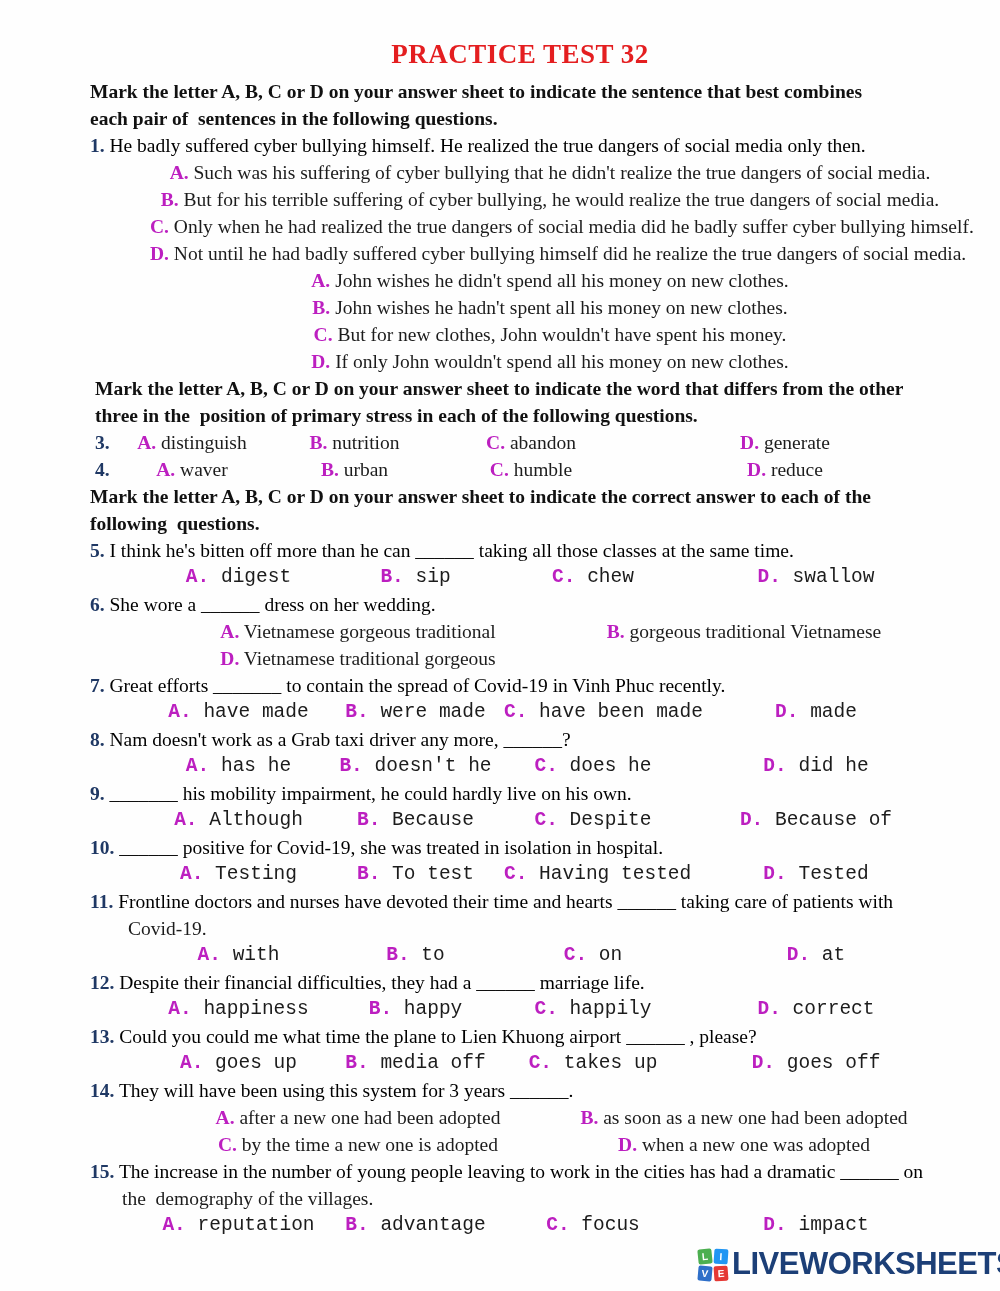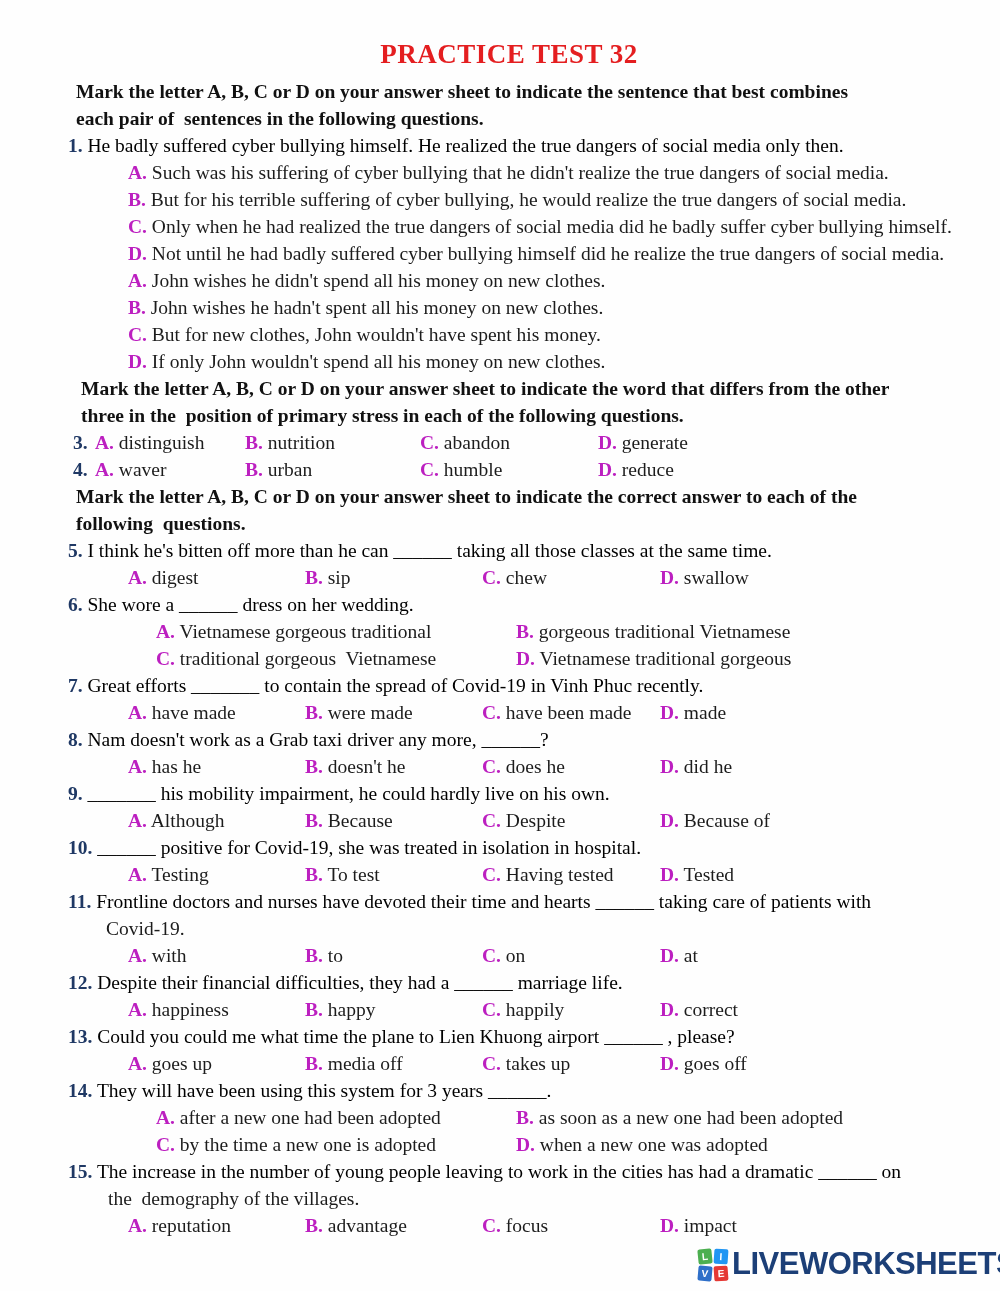"PRACTICE TEST 32" .page { padding: 38px 50px 0 68px -> 38px 50px 0 90px }
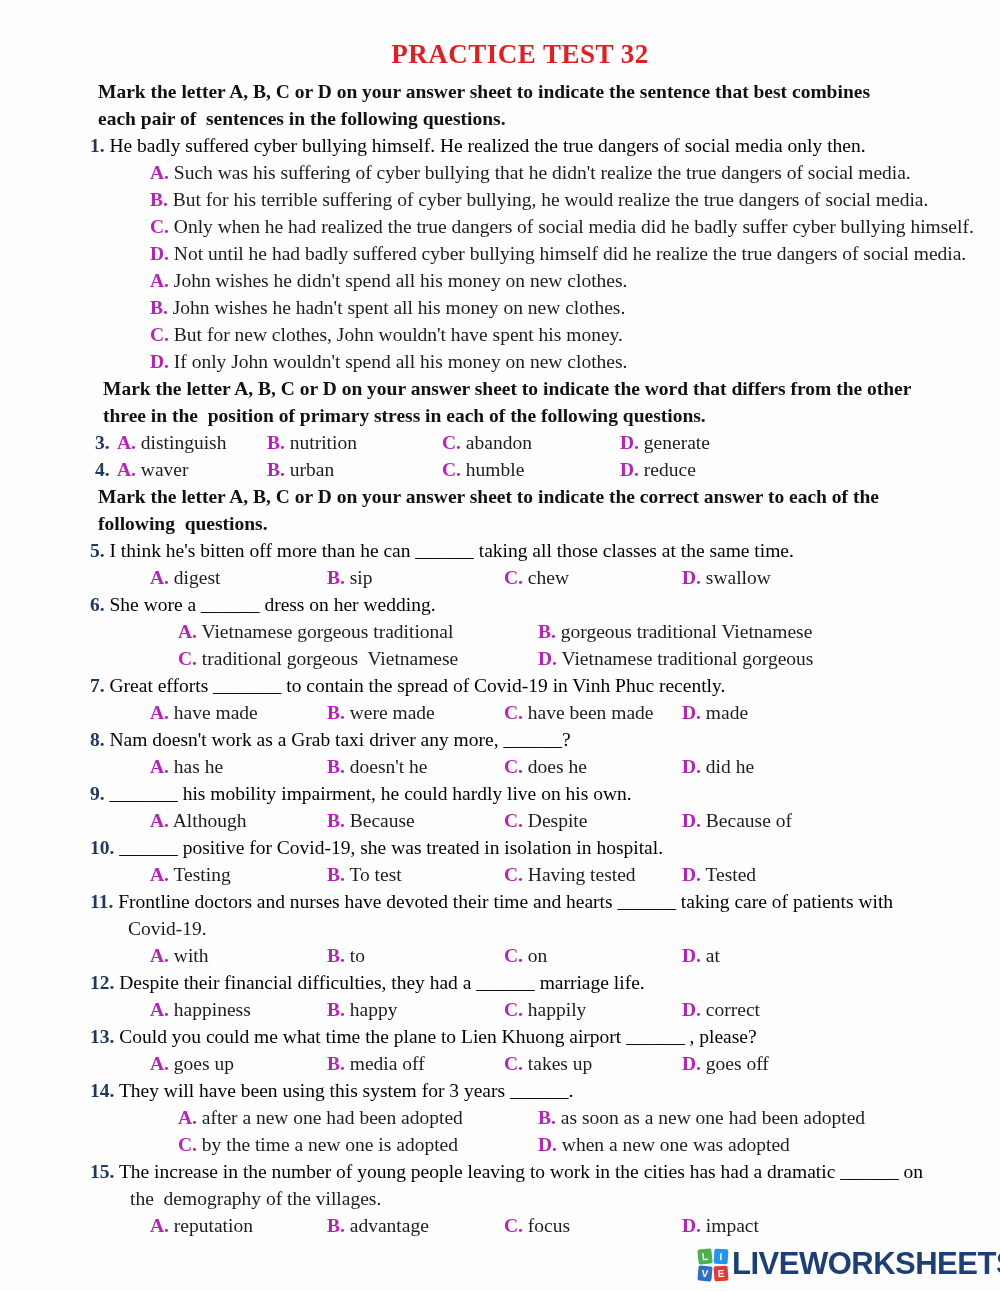"Mark the letter A, B," .line { margin-left: 8px -> none }
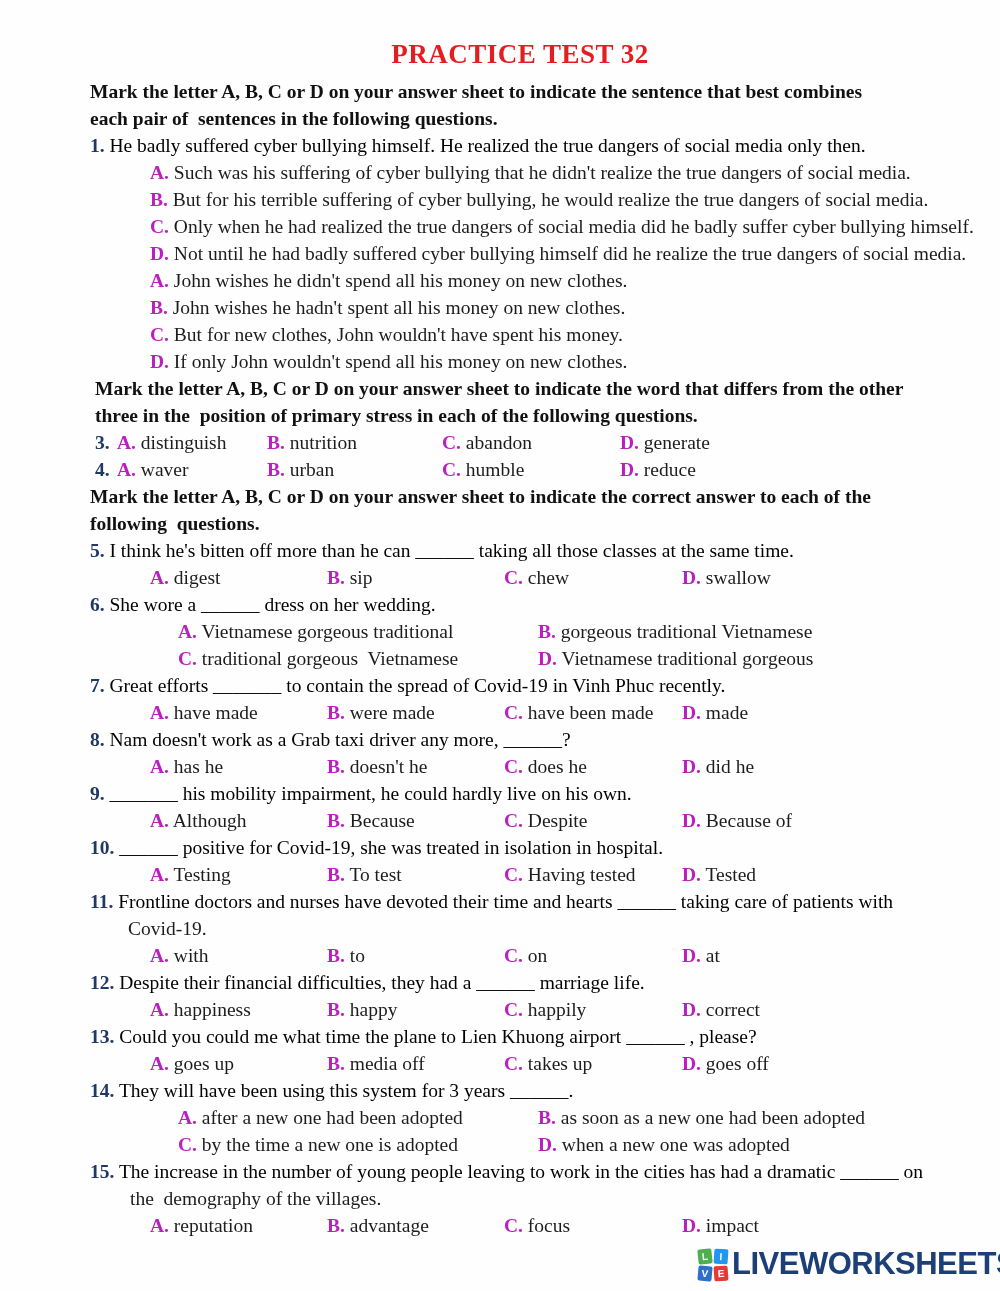"A. Such was his suffering" .opt { text-align: none -> center }
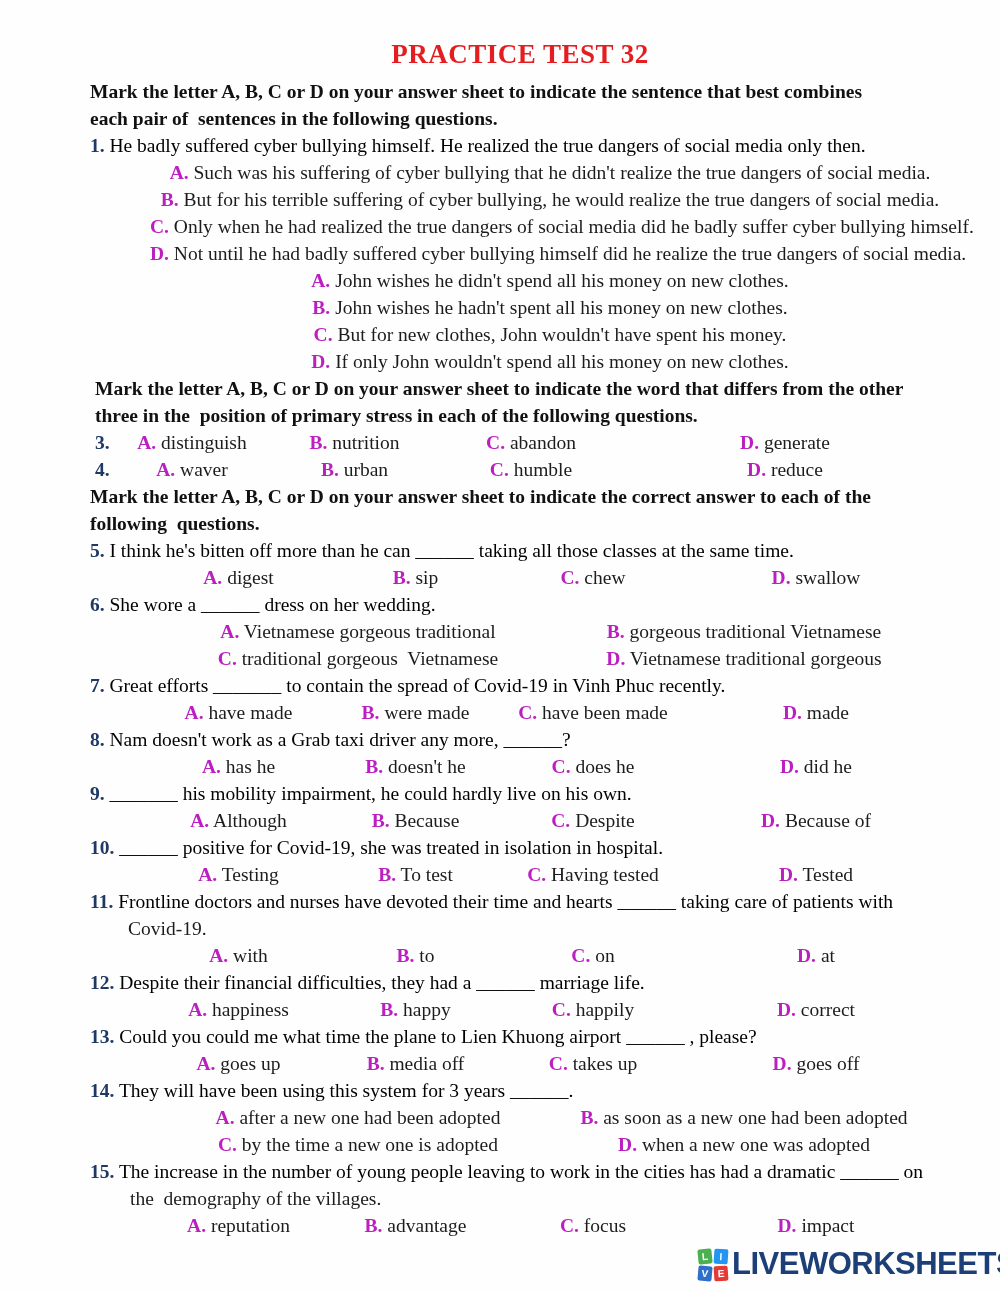"A. digest" .opts4 { font-family: none -> Liberation Mono, monospace }
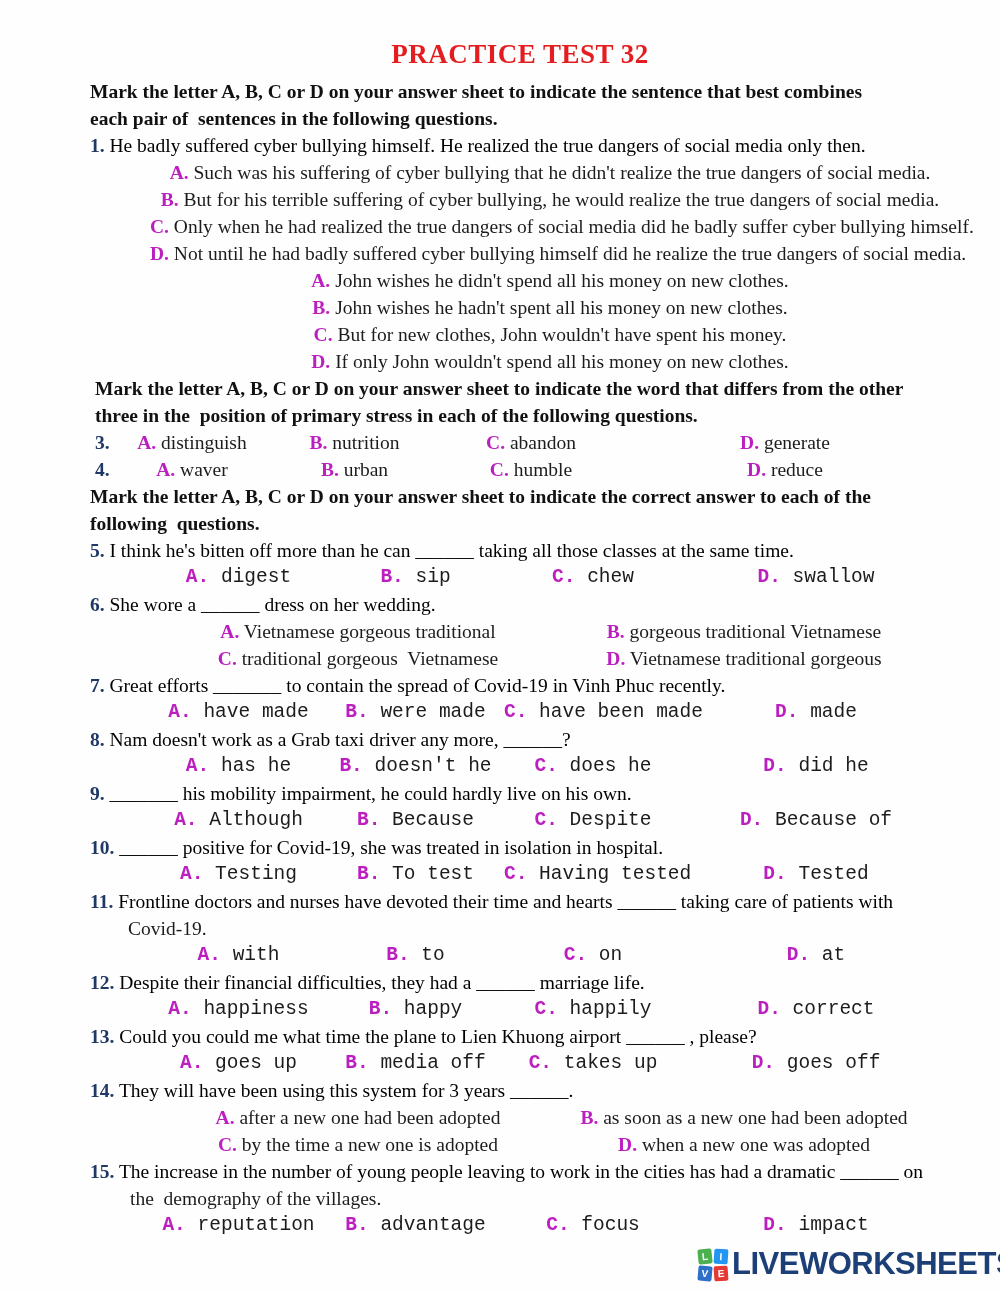"C. traditional gorgeous Vietnamese" span.opt { html: <span><b>C.</b> <span>traditional gorgeous Vietnamese</span></span> -> none }
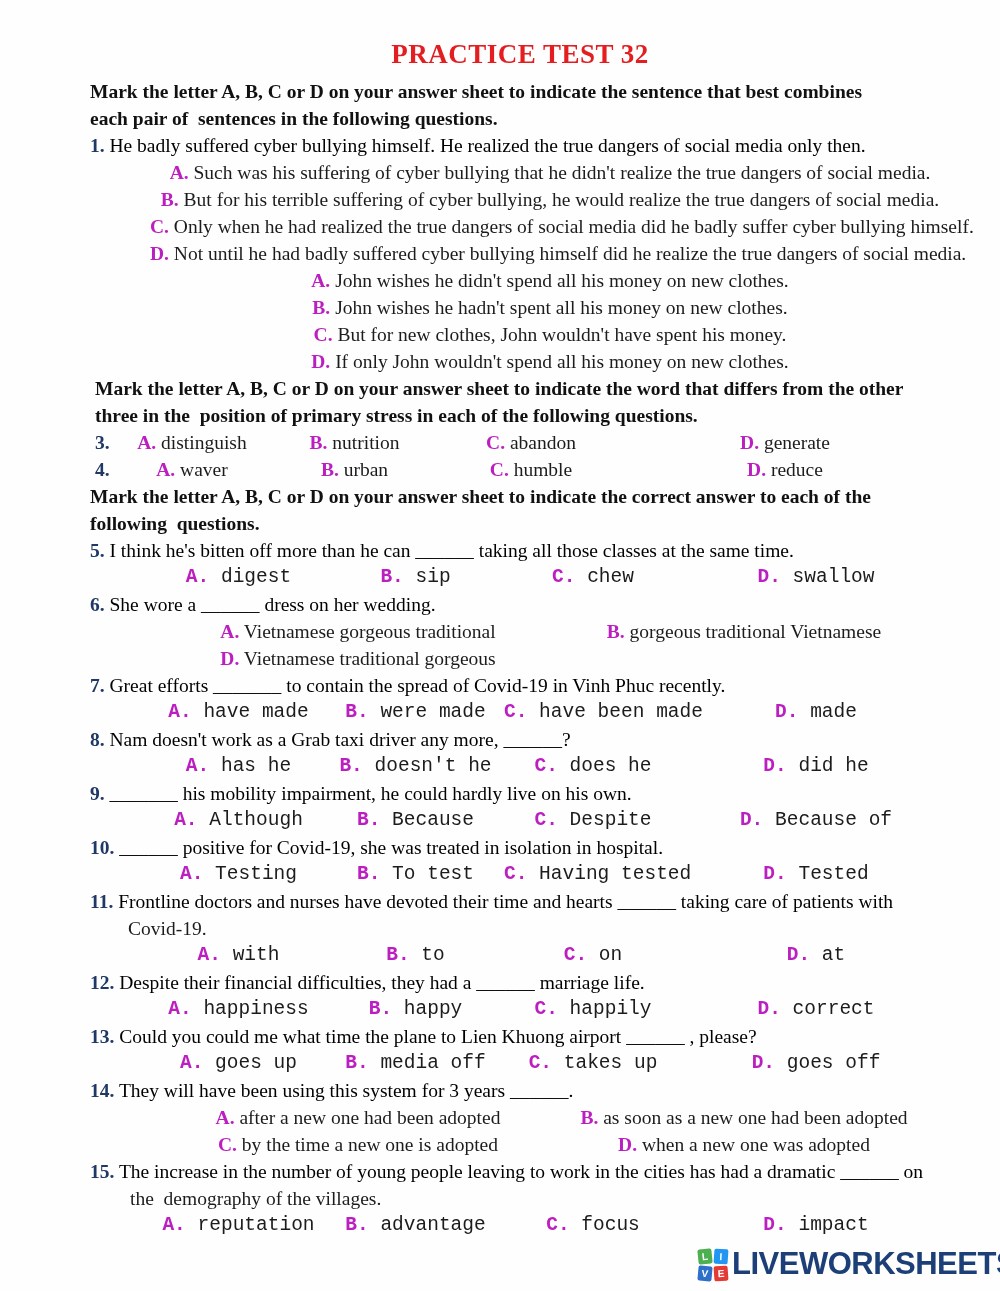"the demography of the villages." .ind32 { margin-left: 40px -> 32px }
